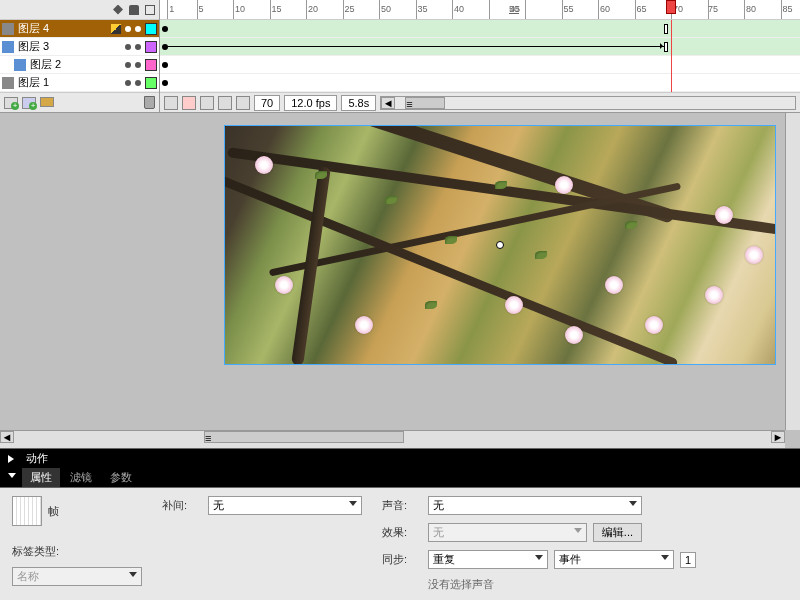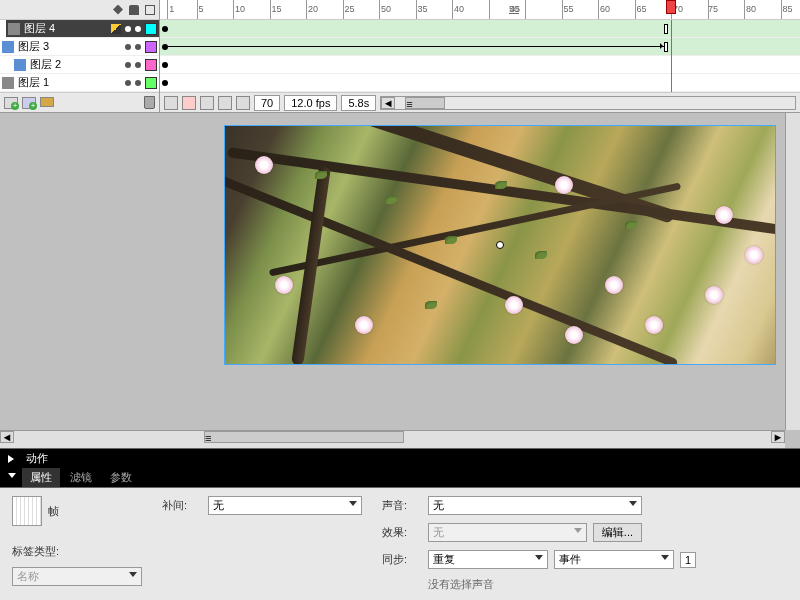"图层 4" .layer-row.selected { background: #404040 -> #a16207; margin-left: 6px -> none }
